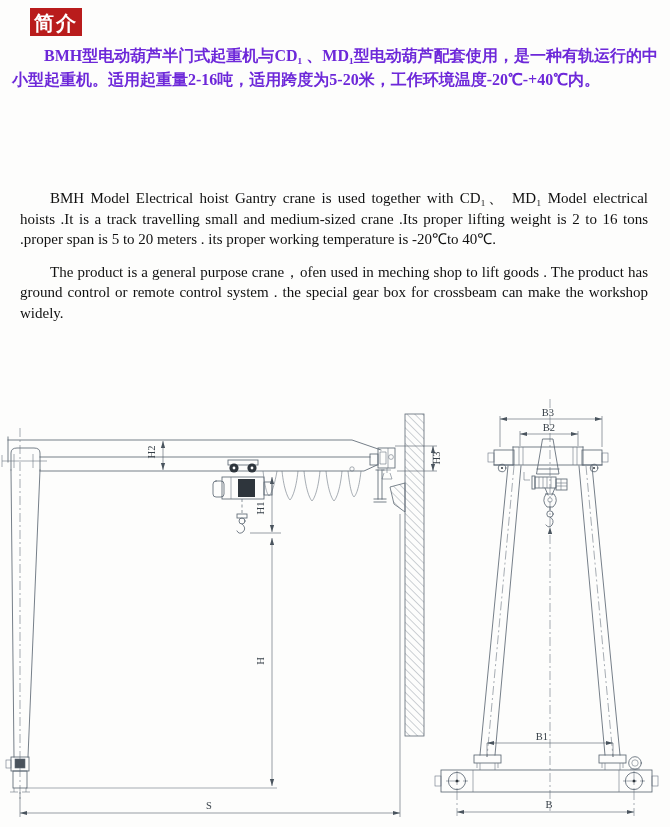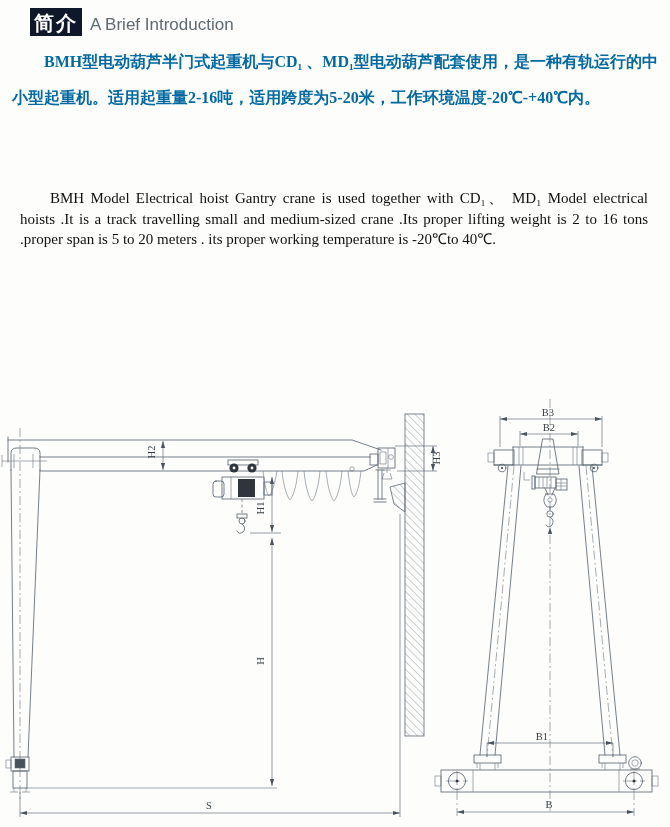"简介" .badge { background: #0f172a -> #b91c1c }
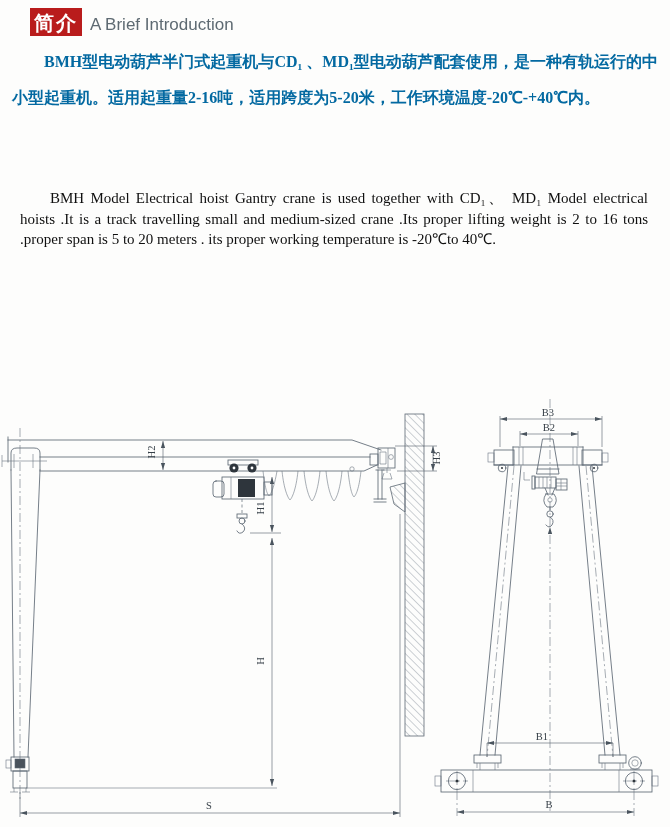"A Brief Introduction" span.hdr-title { html: <span>A Brief Introduction</span> -> none }
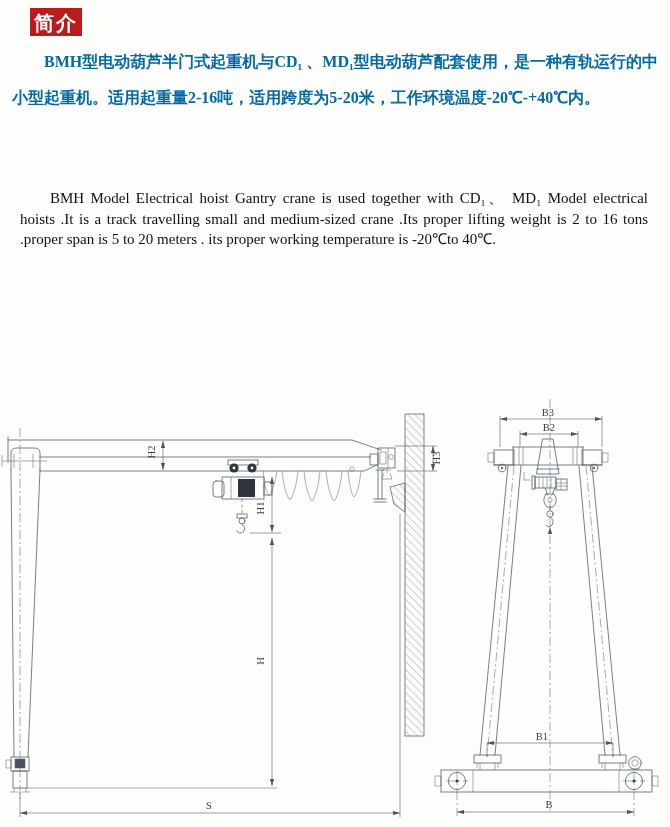"BMH型电动葫芦半门式起重机与CD₁" .cn { color: #0369a1 -> #6d28d9; line-height: 36px -> 24px }
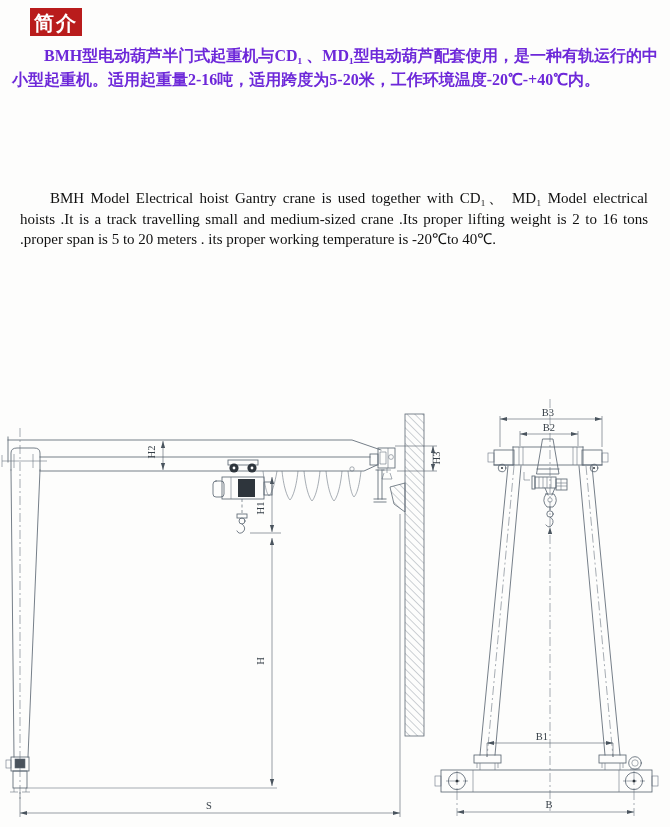"The product is a general" p { html: none -> <p>The product is a general purpose crane，ofen used in meching shop to lift goods . The product has ground control or remote control system . the special gear box for crossbeam can make the workshop widely.</p> }
